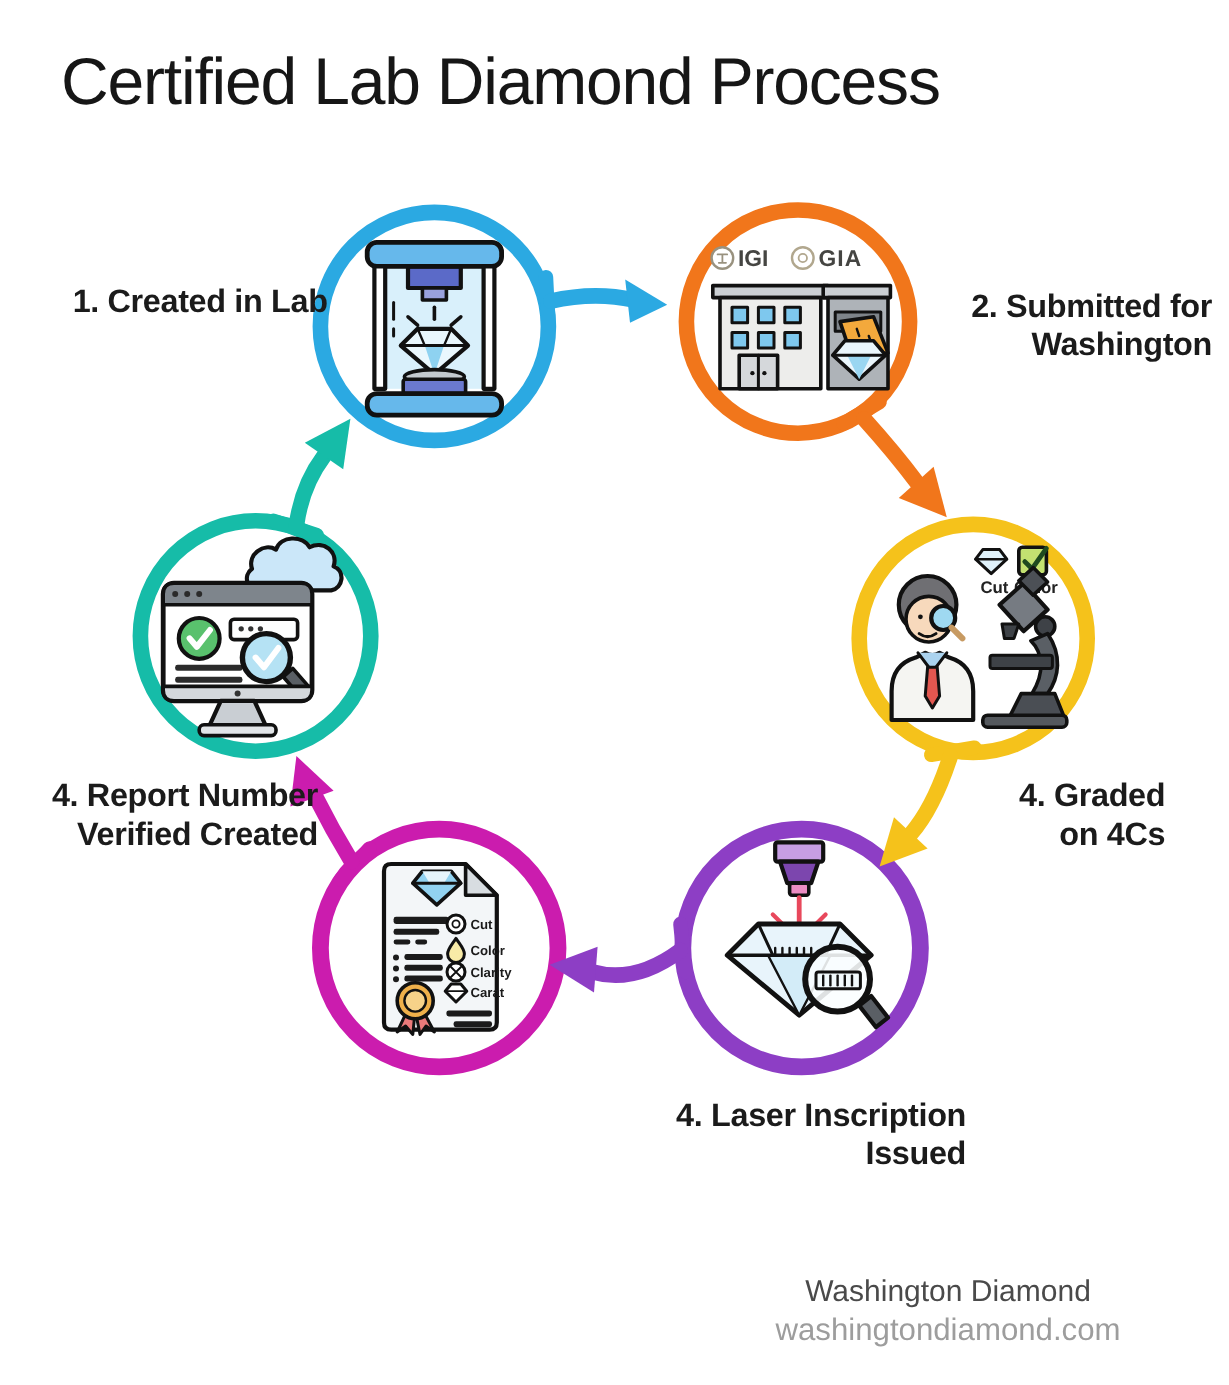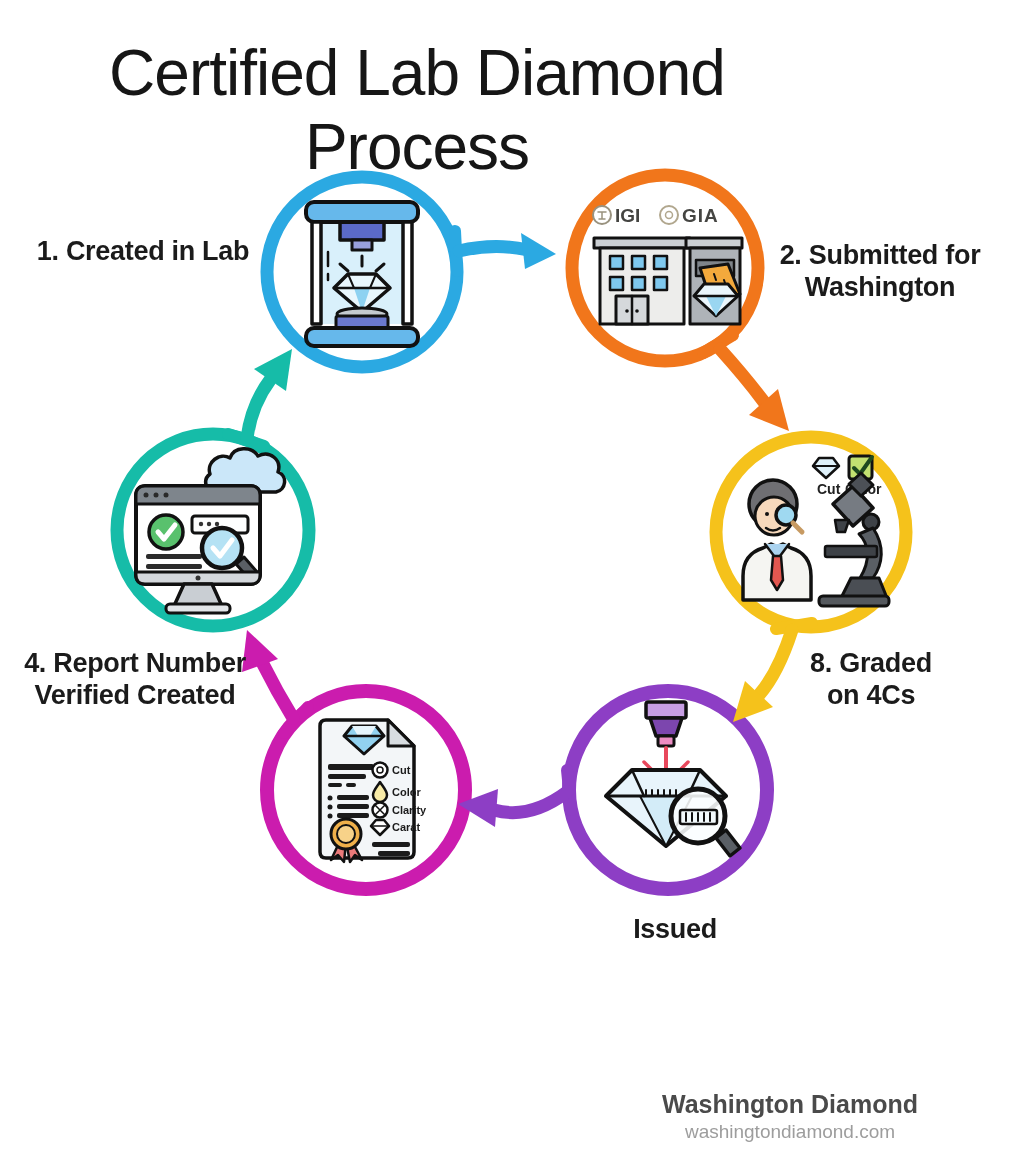"Certified Lab Diamond Process" .title { font-size: 64px -> 55px }
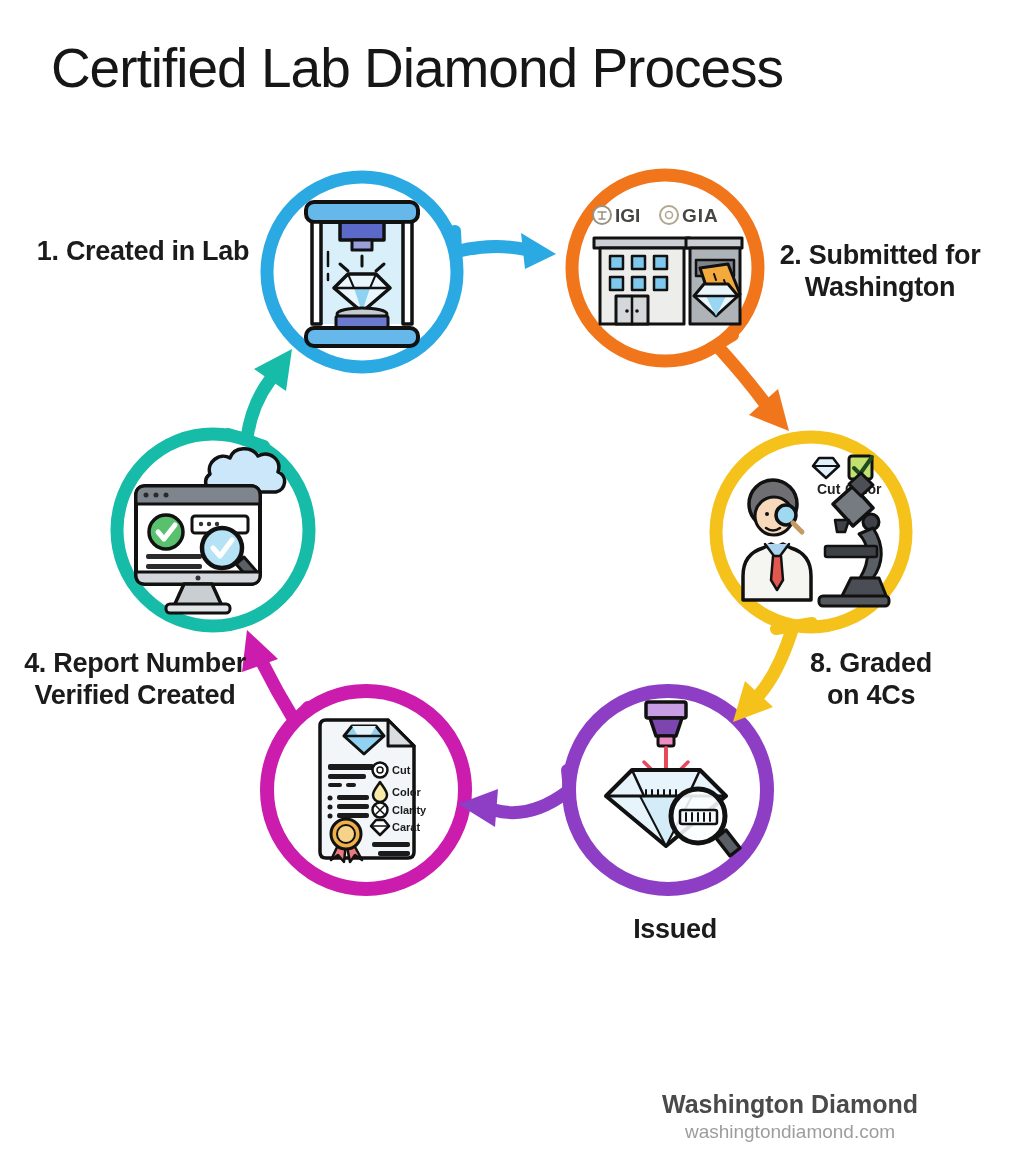"1. Created in Lab" .step-label div { text-align: none -> right }
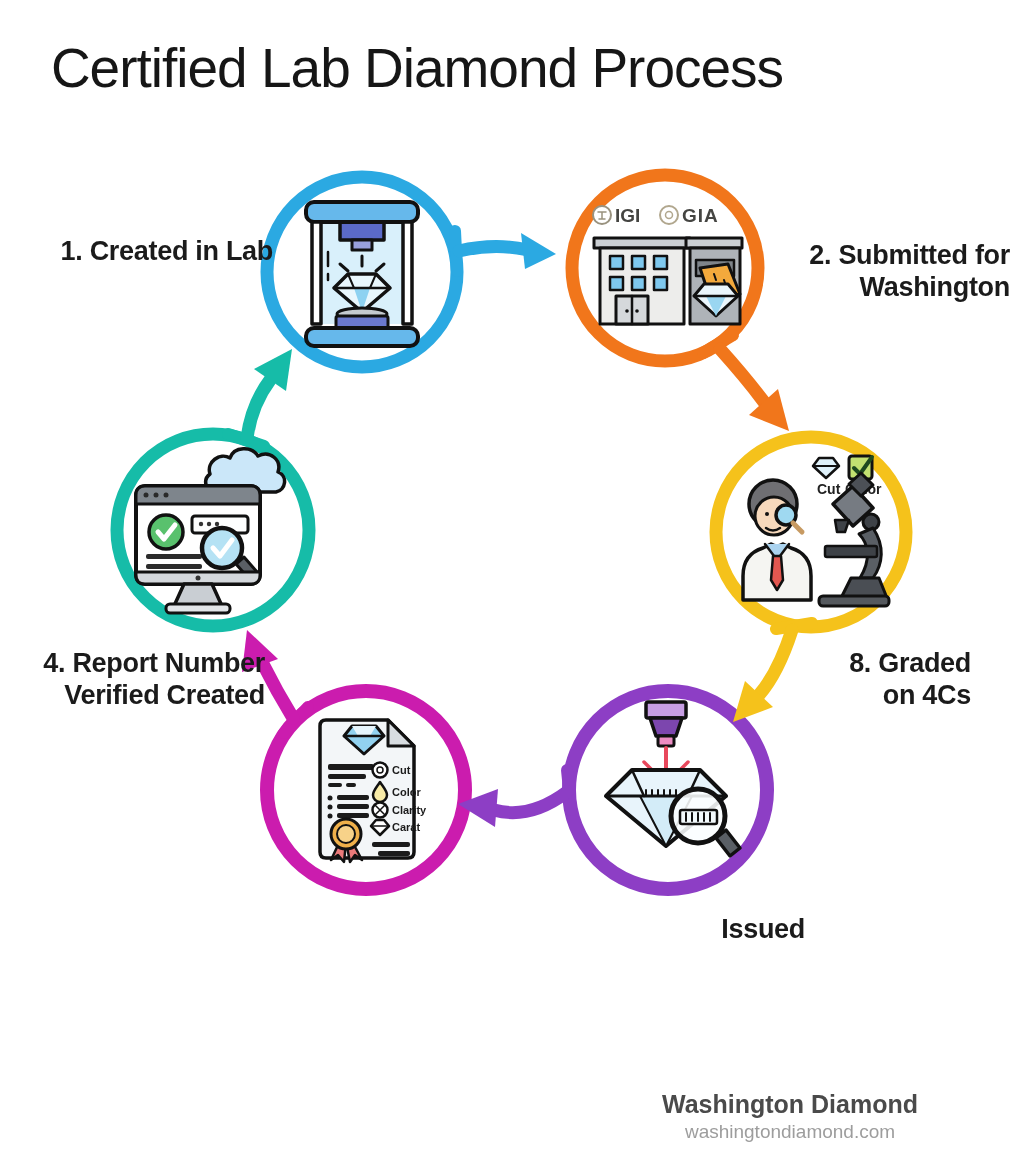"8. Graded" div { text: 8 -> 4 }
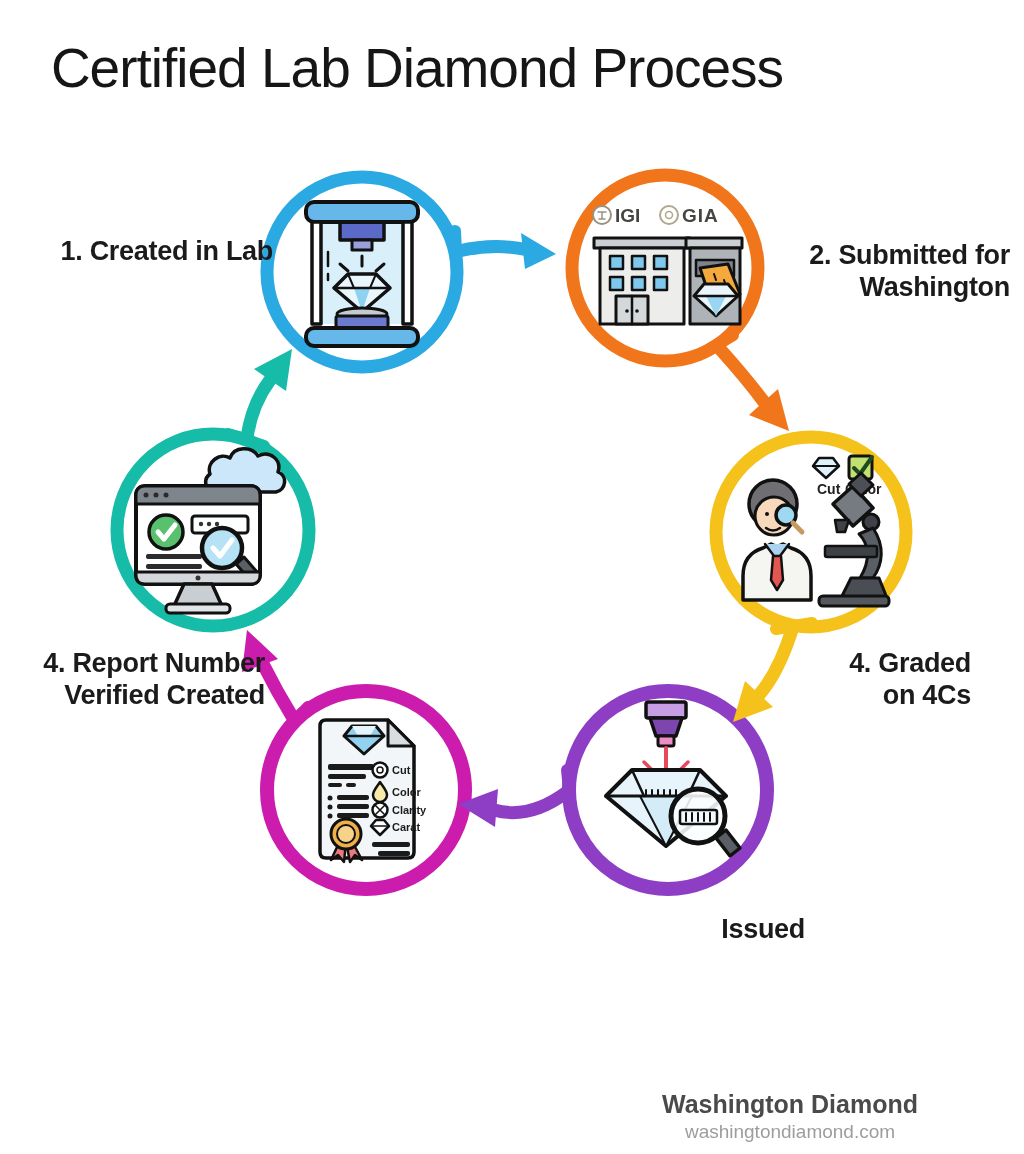"4. Laser Inscription" div { html: none -> <div>4. Laser Inscription</div> }
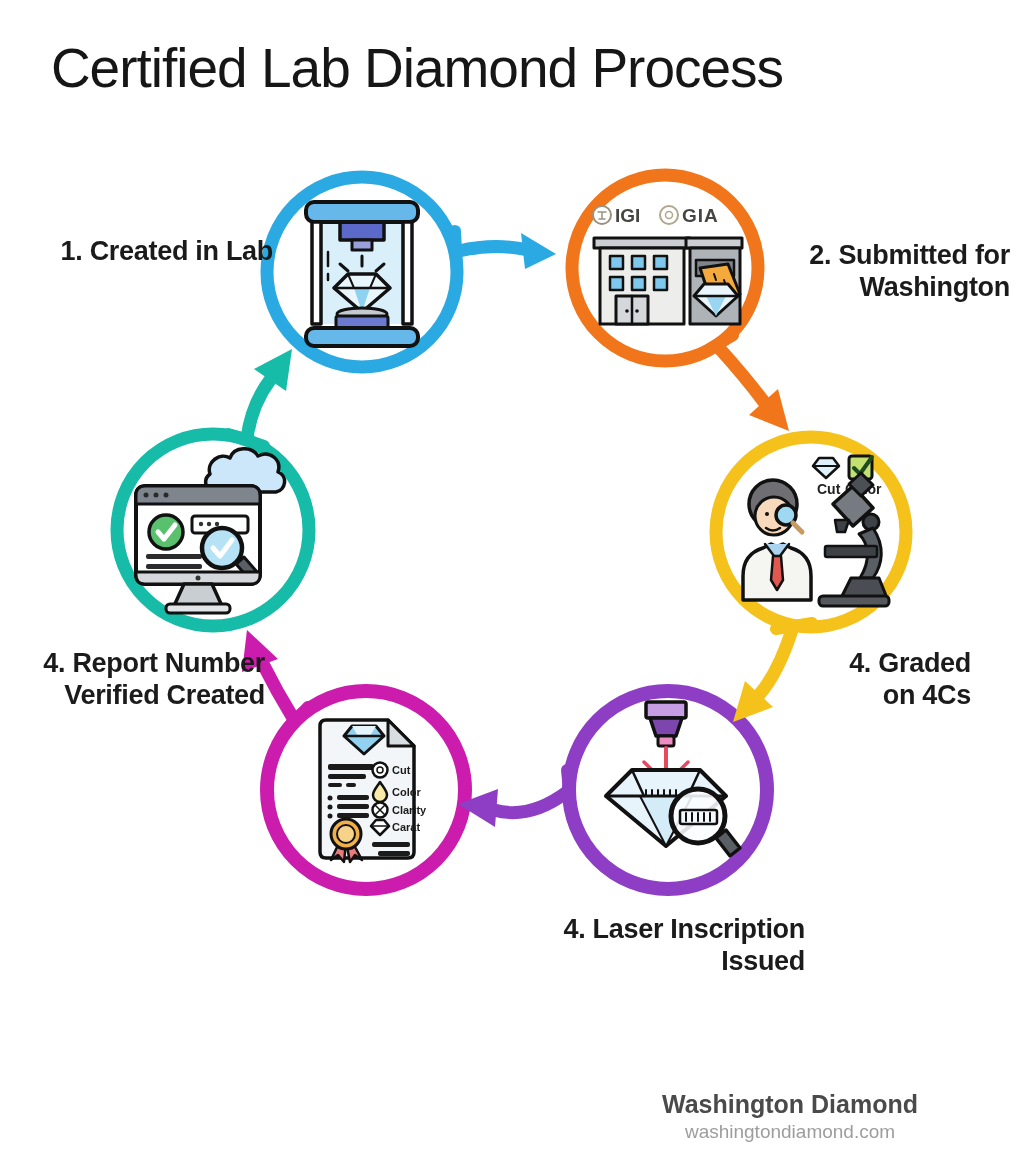"Washington Diamond" .footer .brand { font-weight: 700 -> 400; margin-top: 28px -> none }
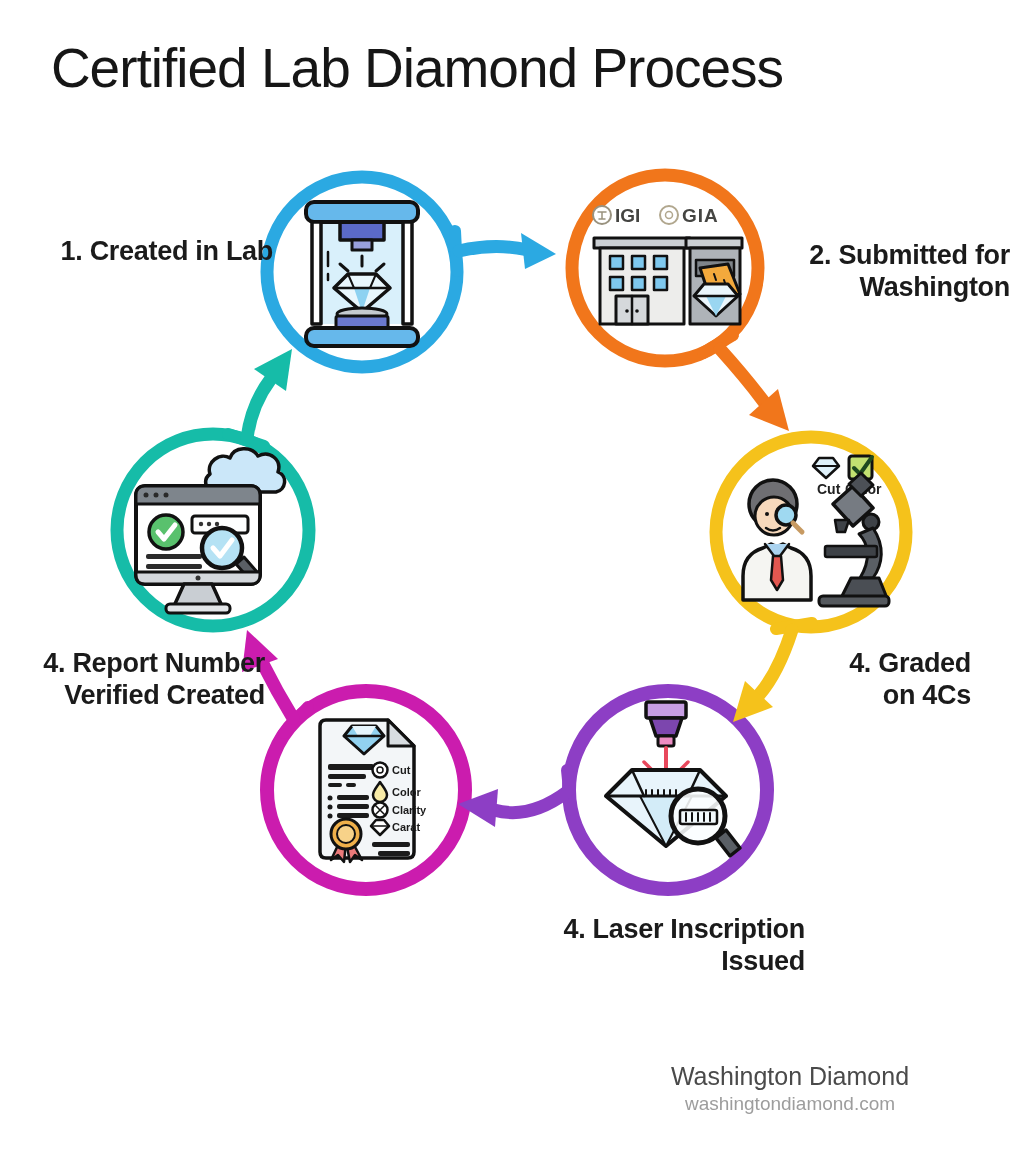"washingtondiamond.com" .footer .site { font-size: 19px -> 26px }
